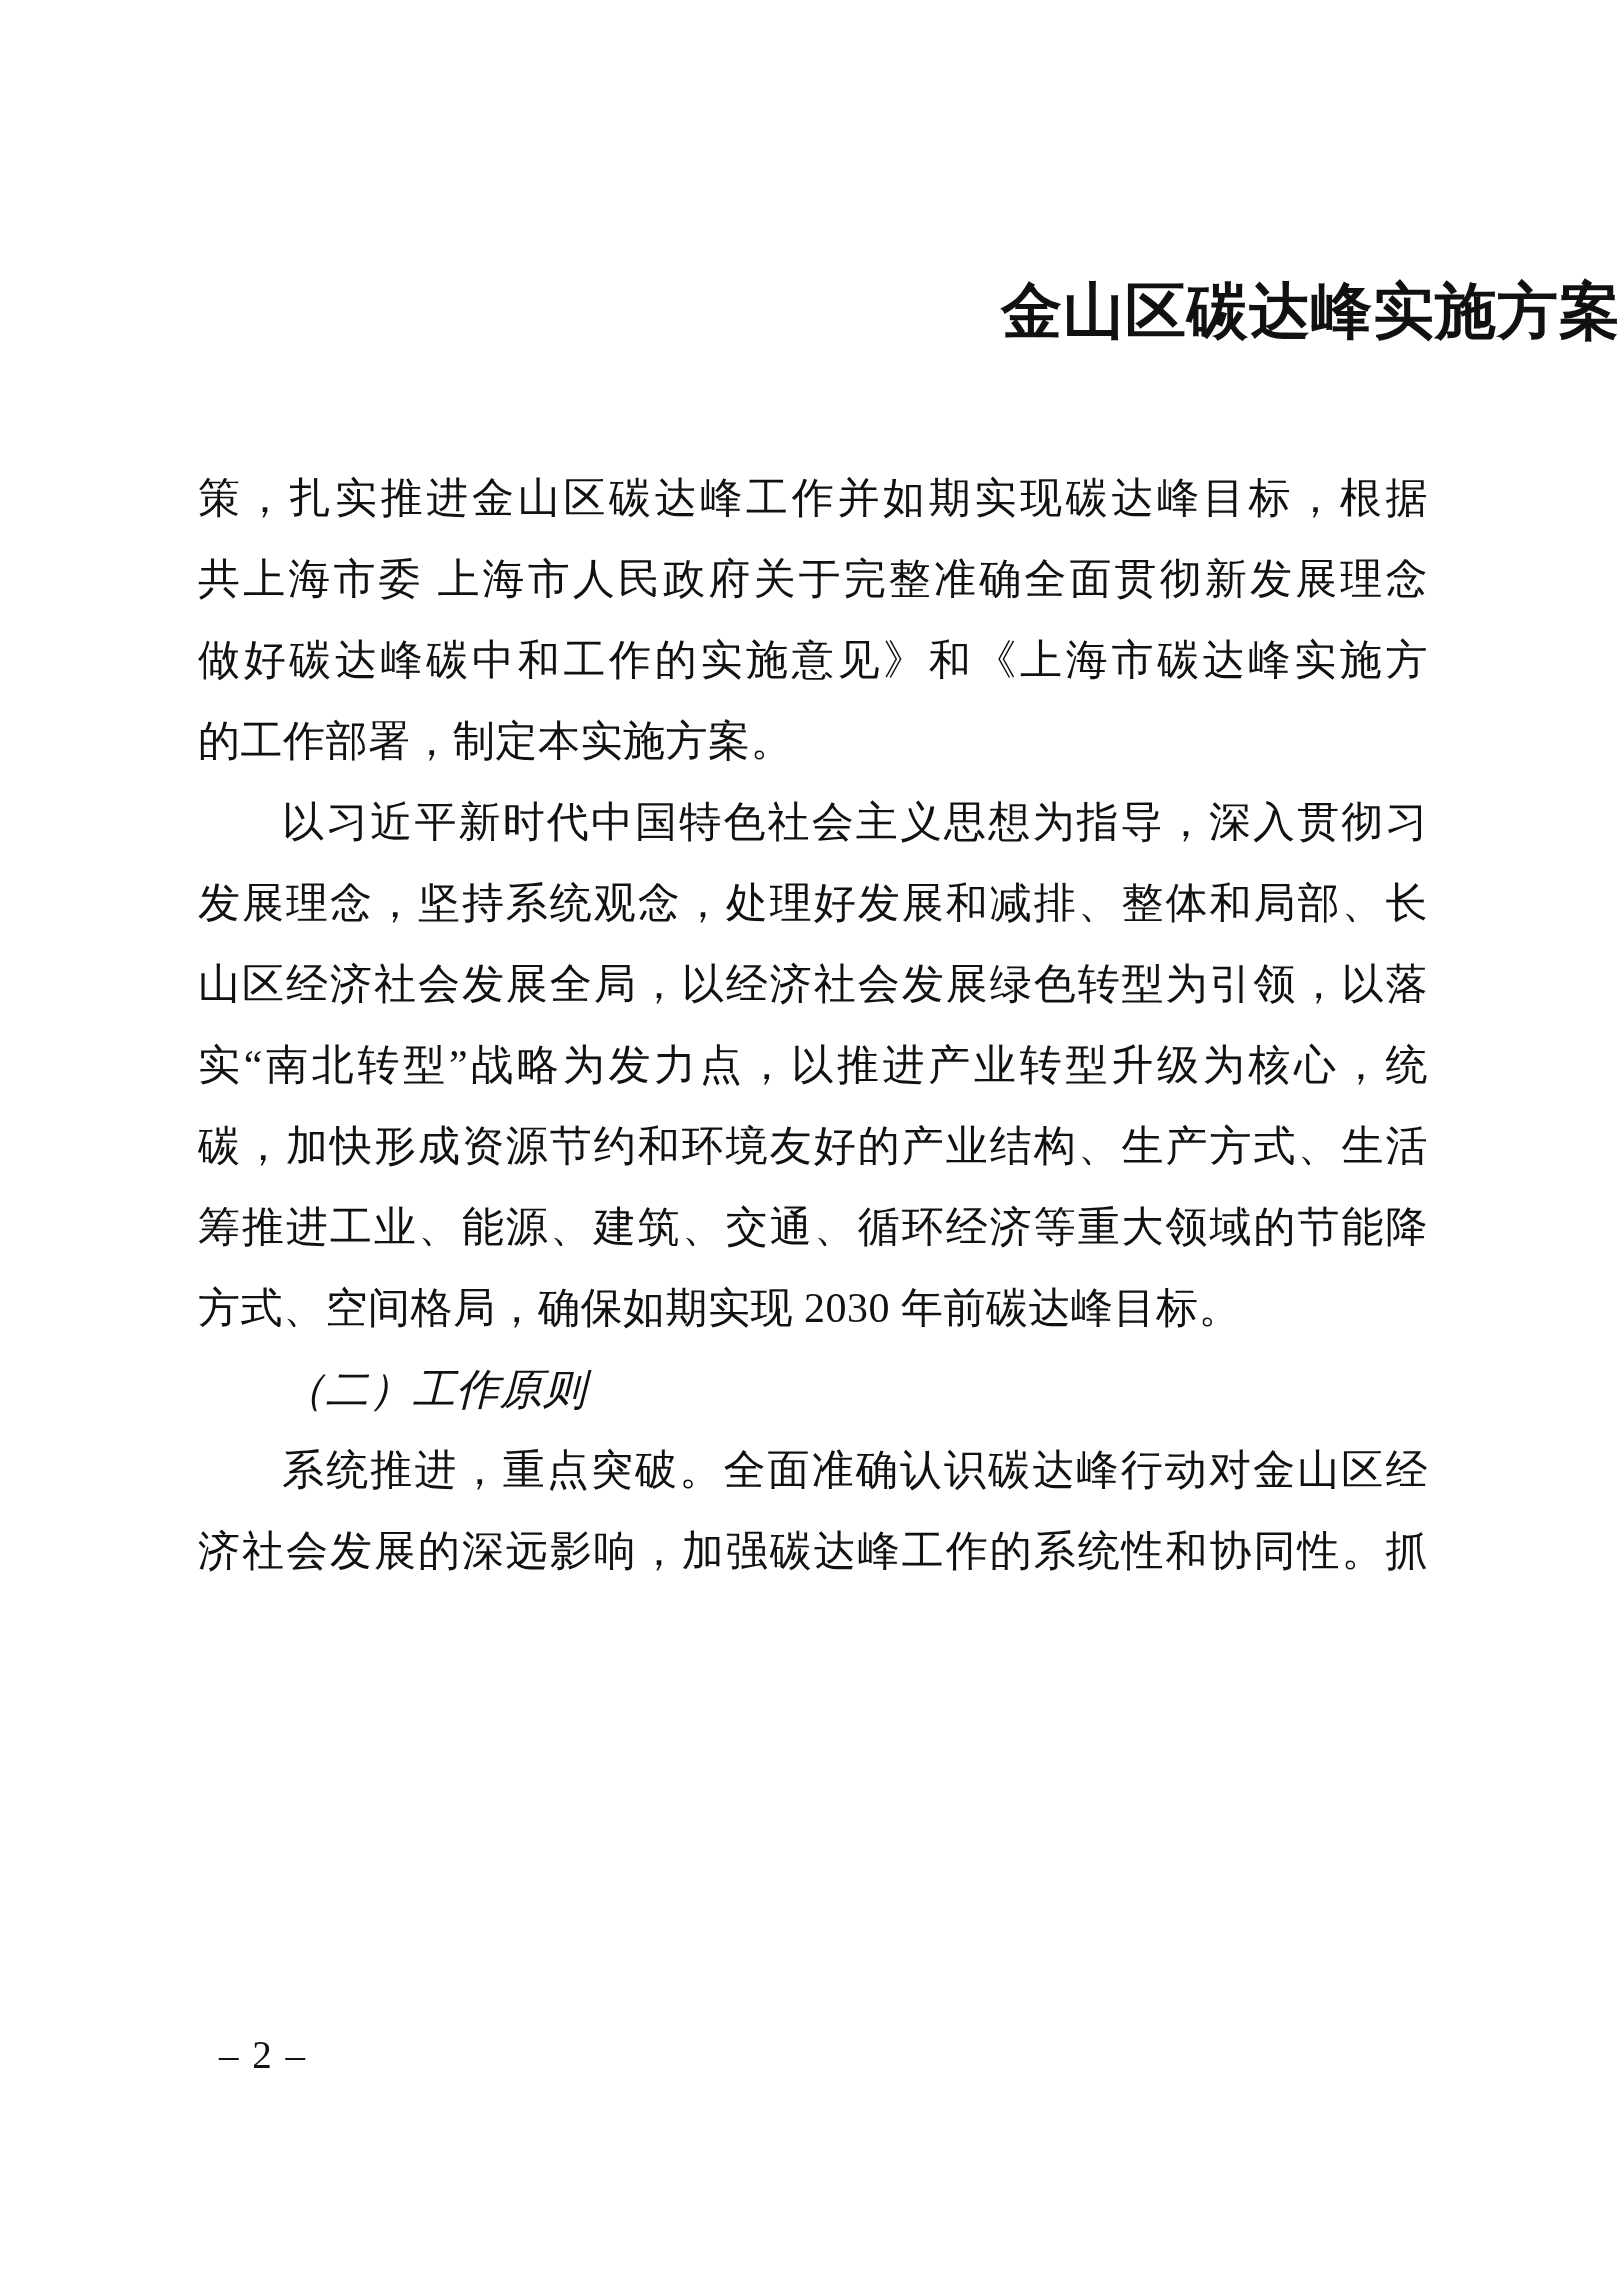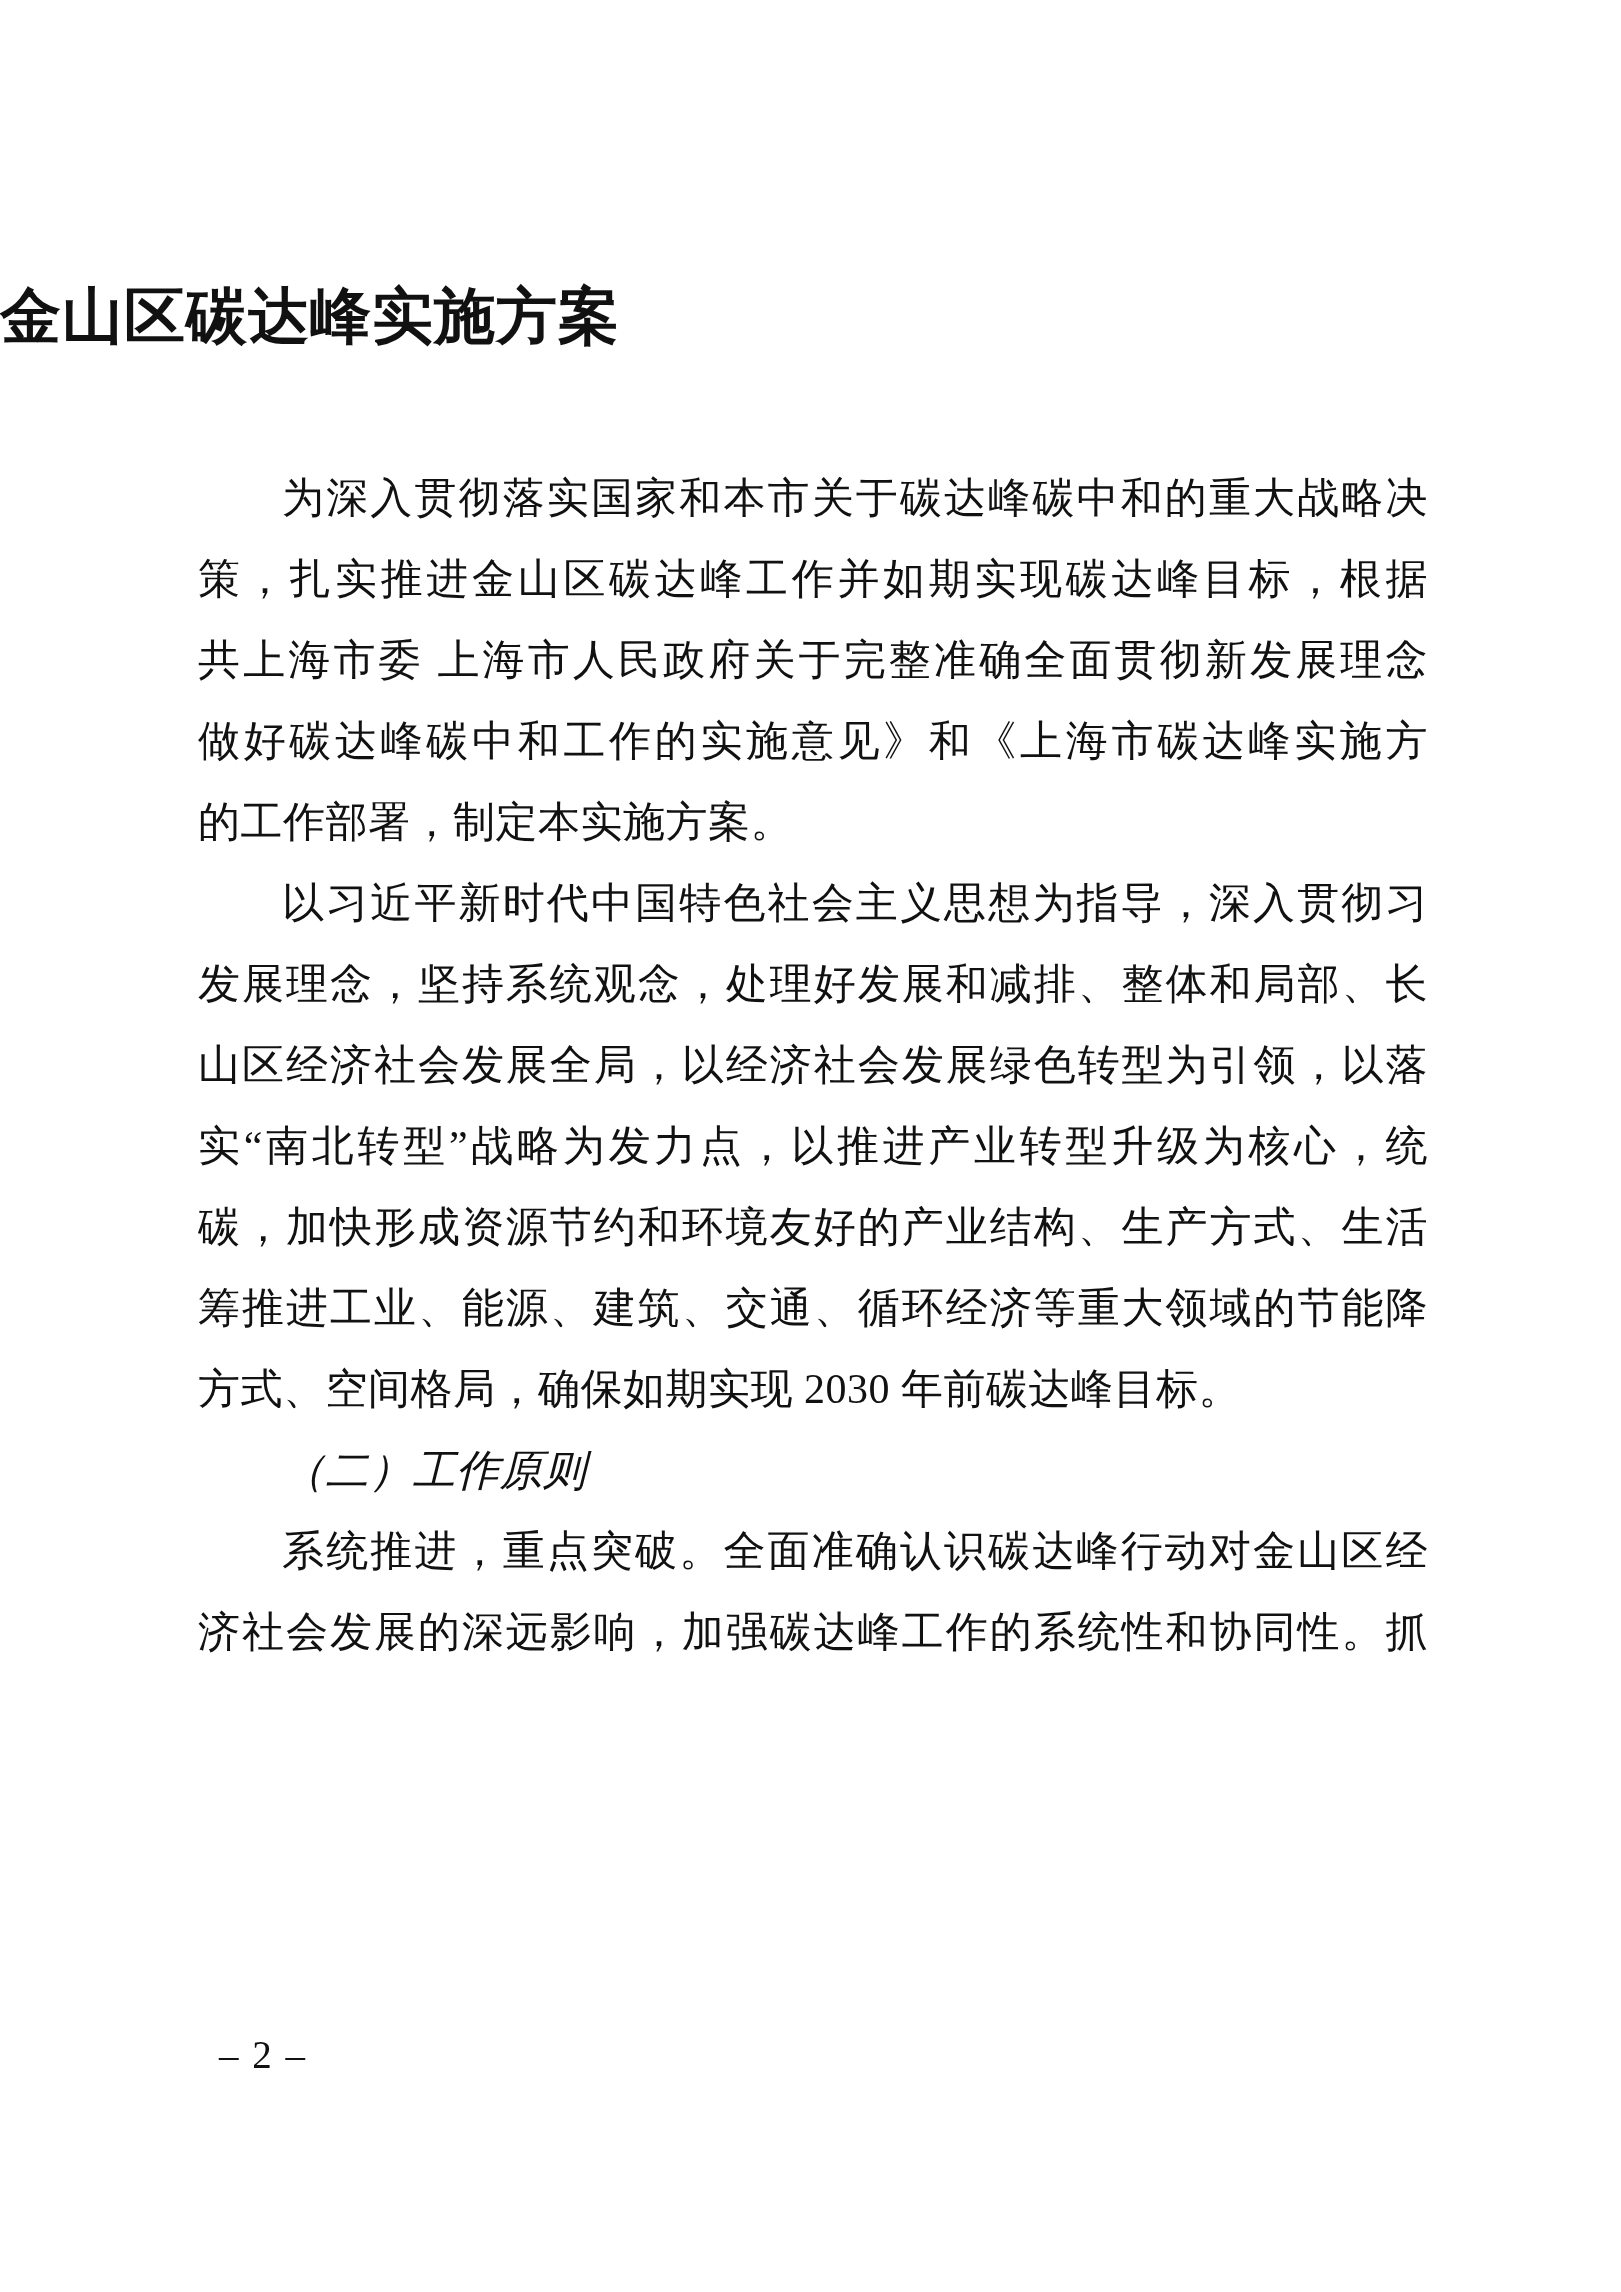"金山区碳达峰实施方案" .doc-title { font-family: Liberation Sans, sans-serif -> Liberation Mono, monospace; text-align: left -> right }
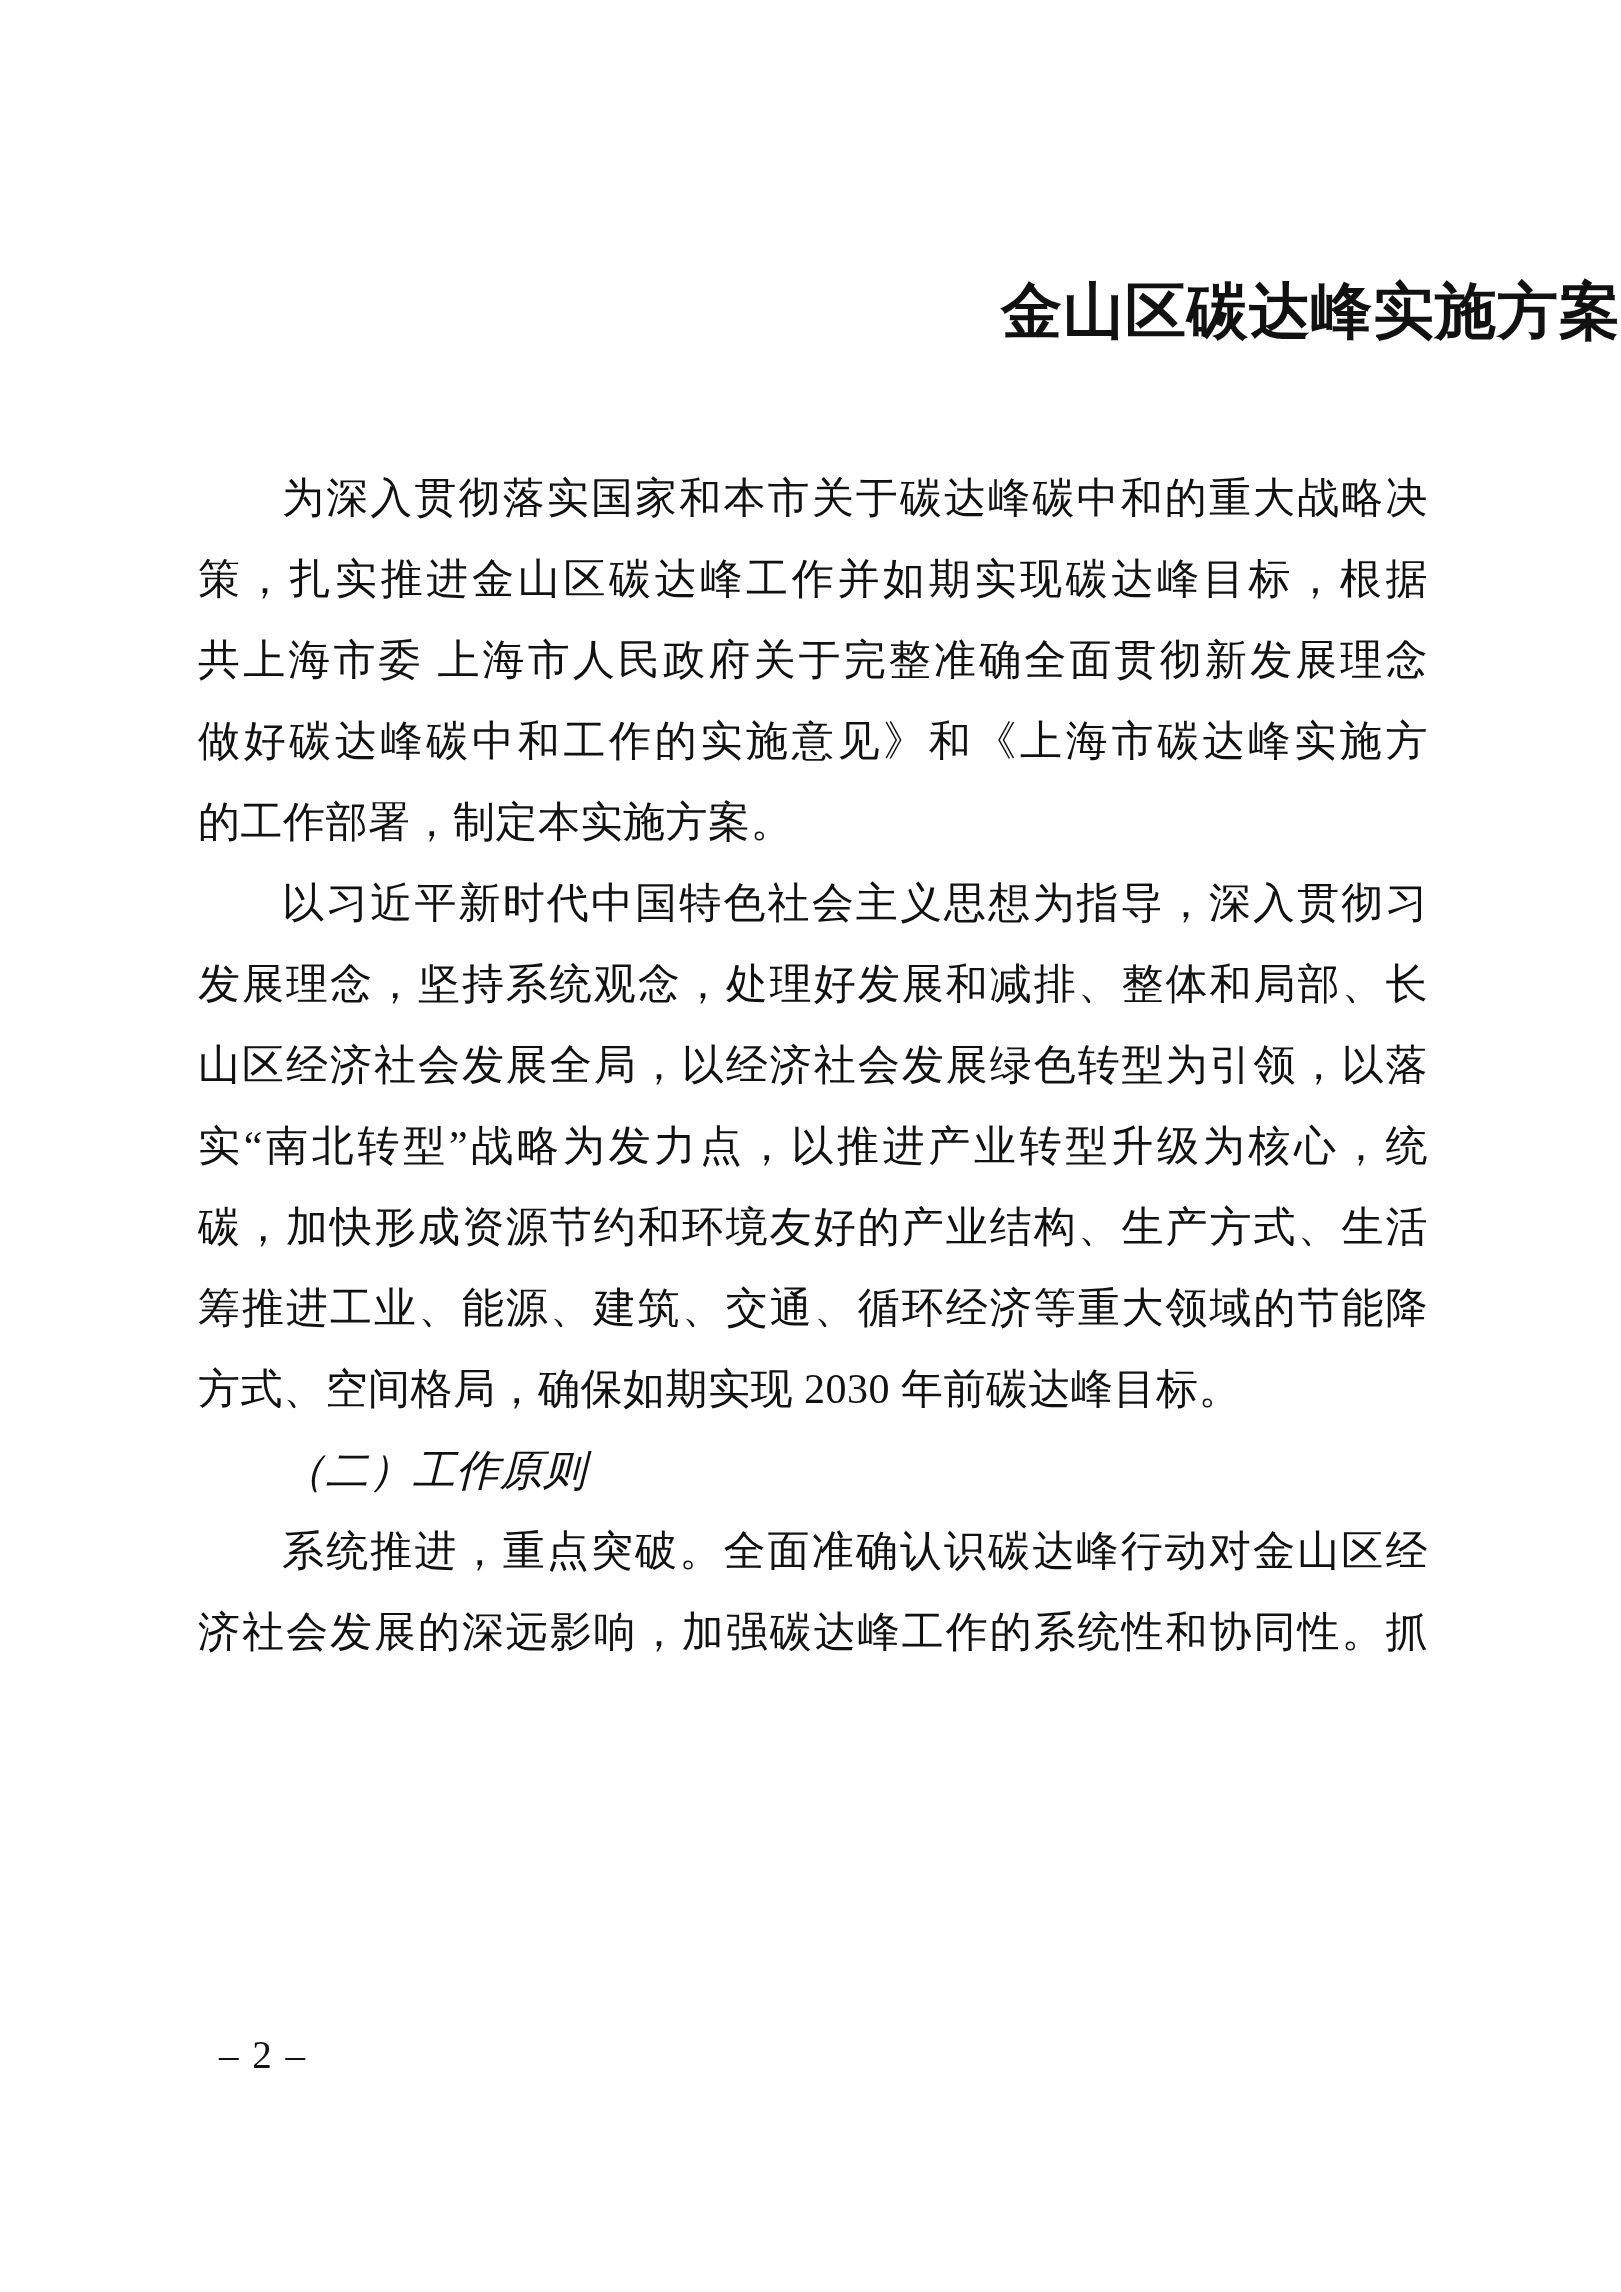"为深入贯彻落实国家和本市关于碳达峰碳中和的重大战略决" div.line { html: <div>为深入贯彻落实国家和本市关于碳达峰碳中和的重大战略决</div> -> none }
